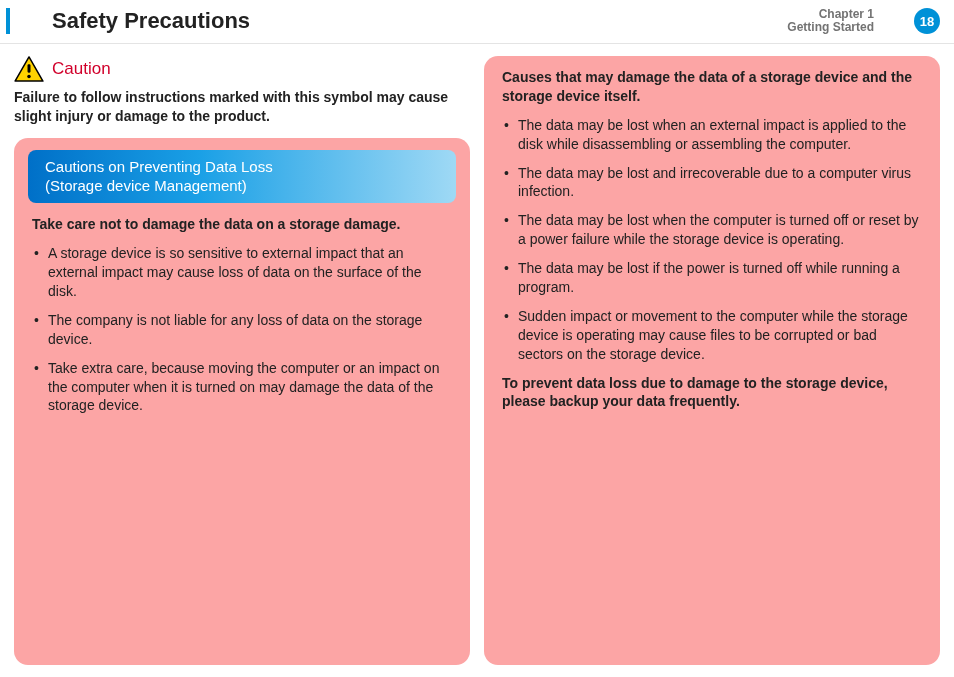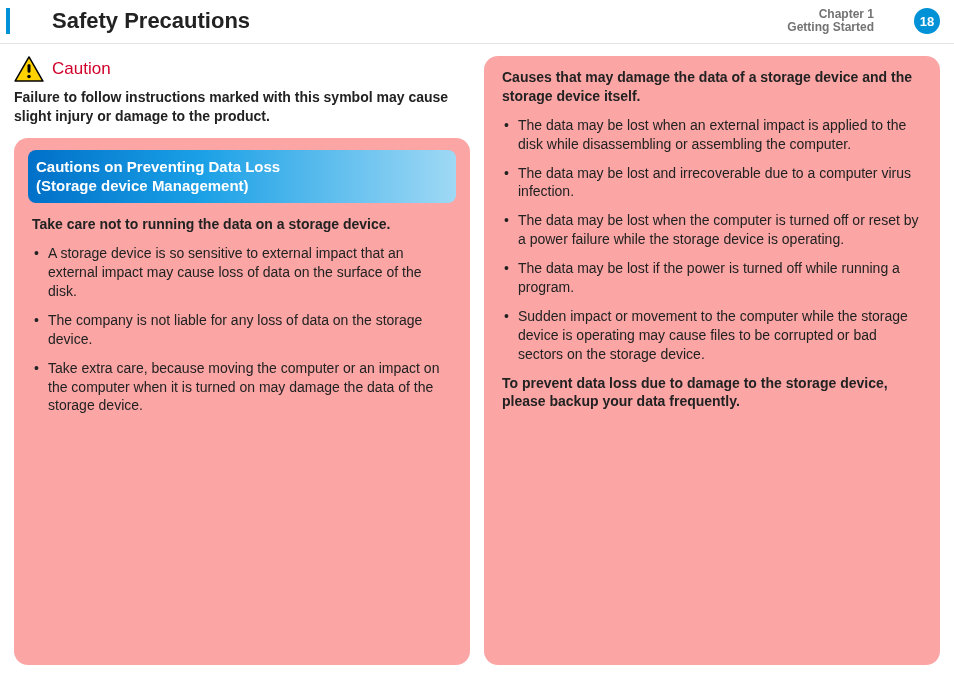"Cautions on Preventing Data Loss" .panel .subhead-box { font-weight: 700 -> 400; padding: 8px 8px -> 8px 17px }
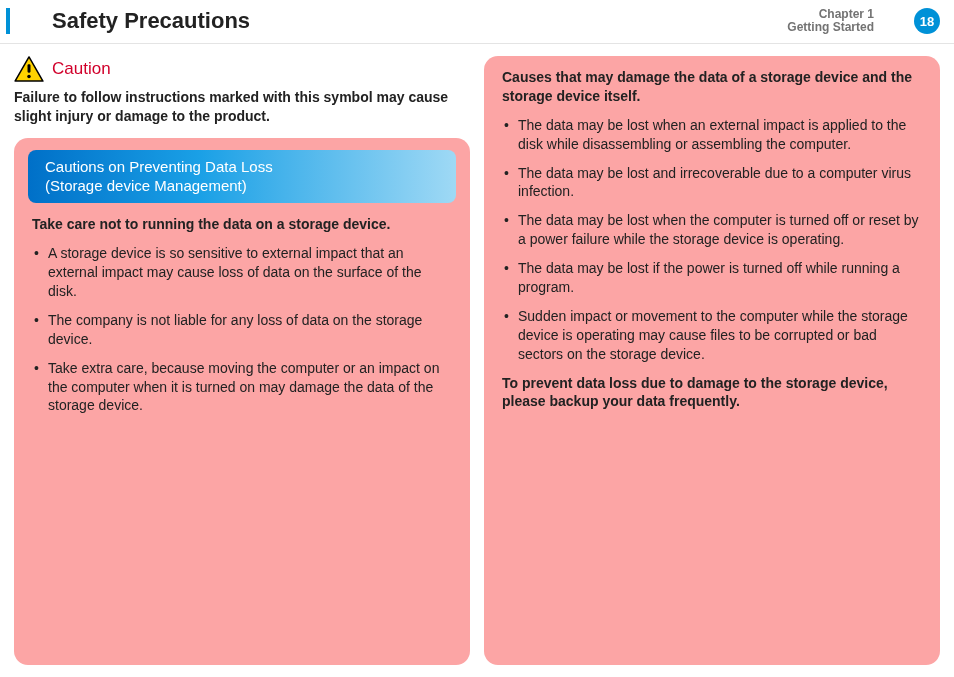"Take care not to running" div.strong-line { text: running the data on a storage device -> damage the data on a storage damage }
